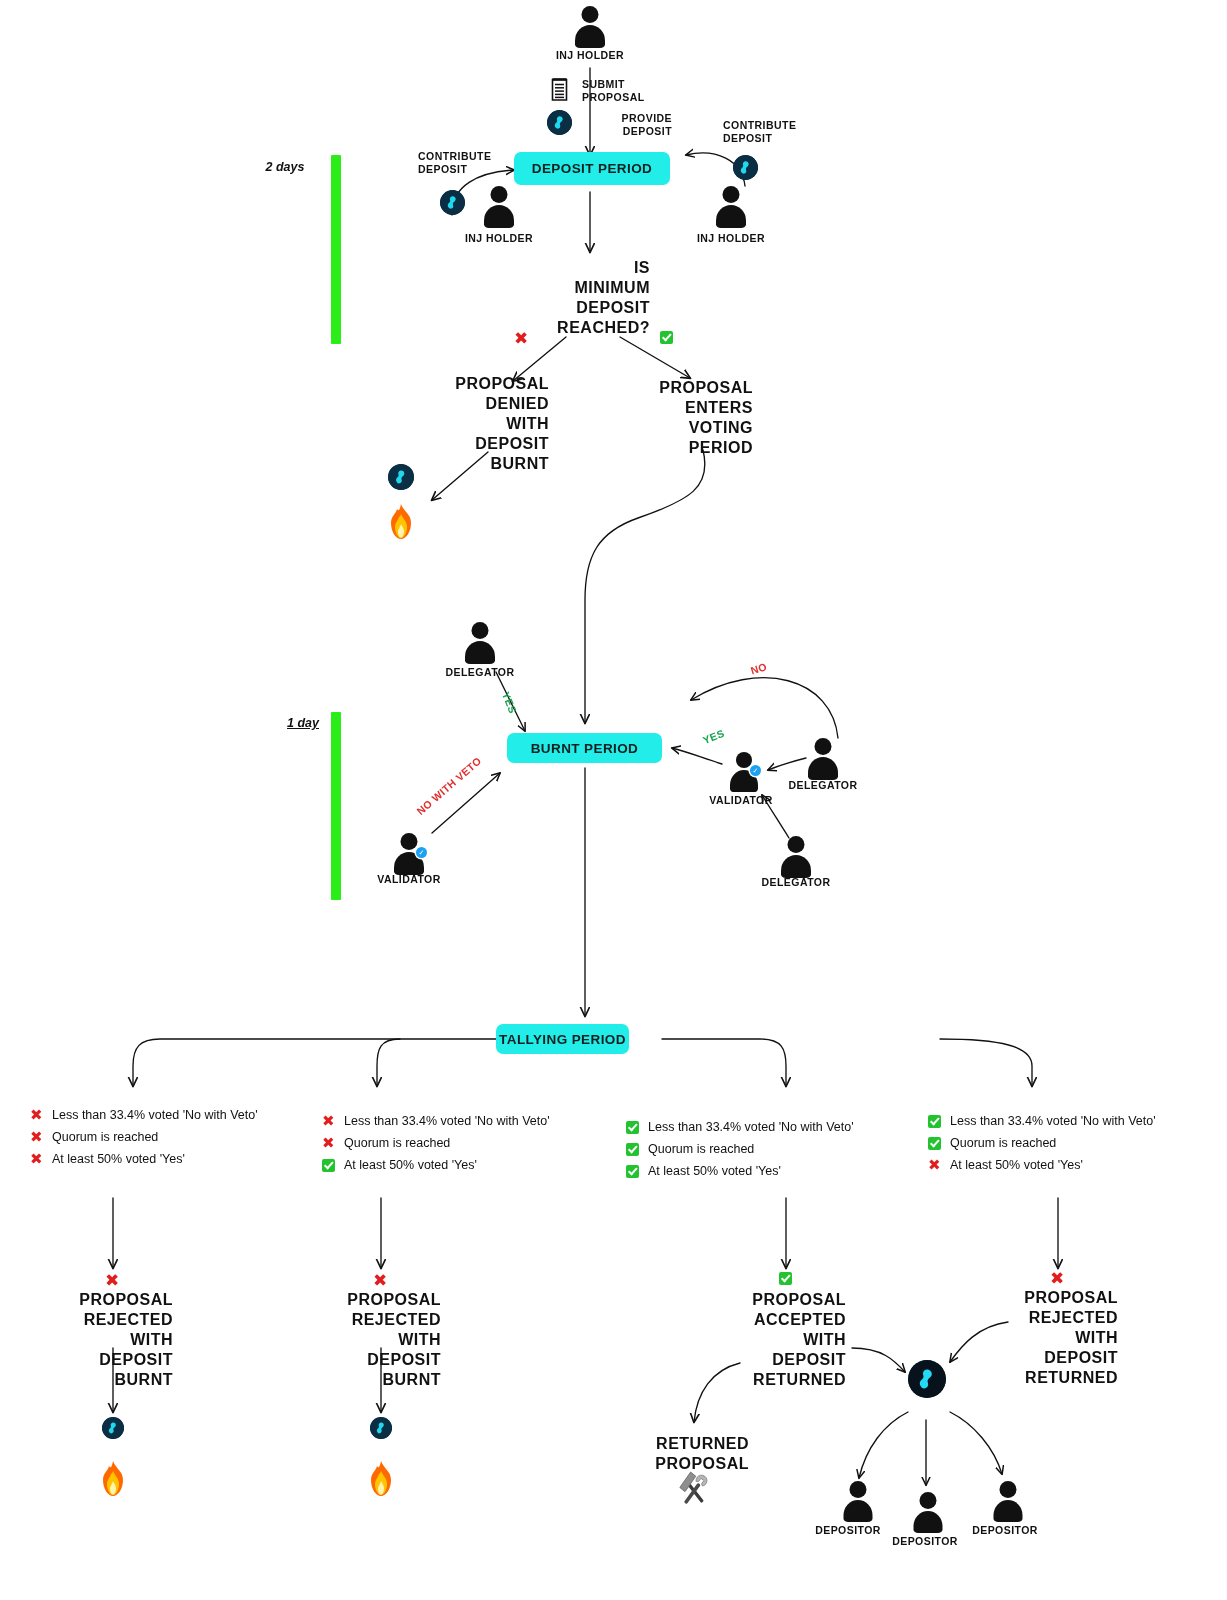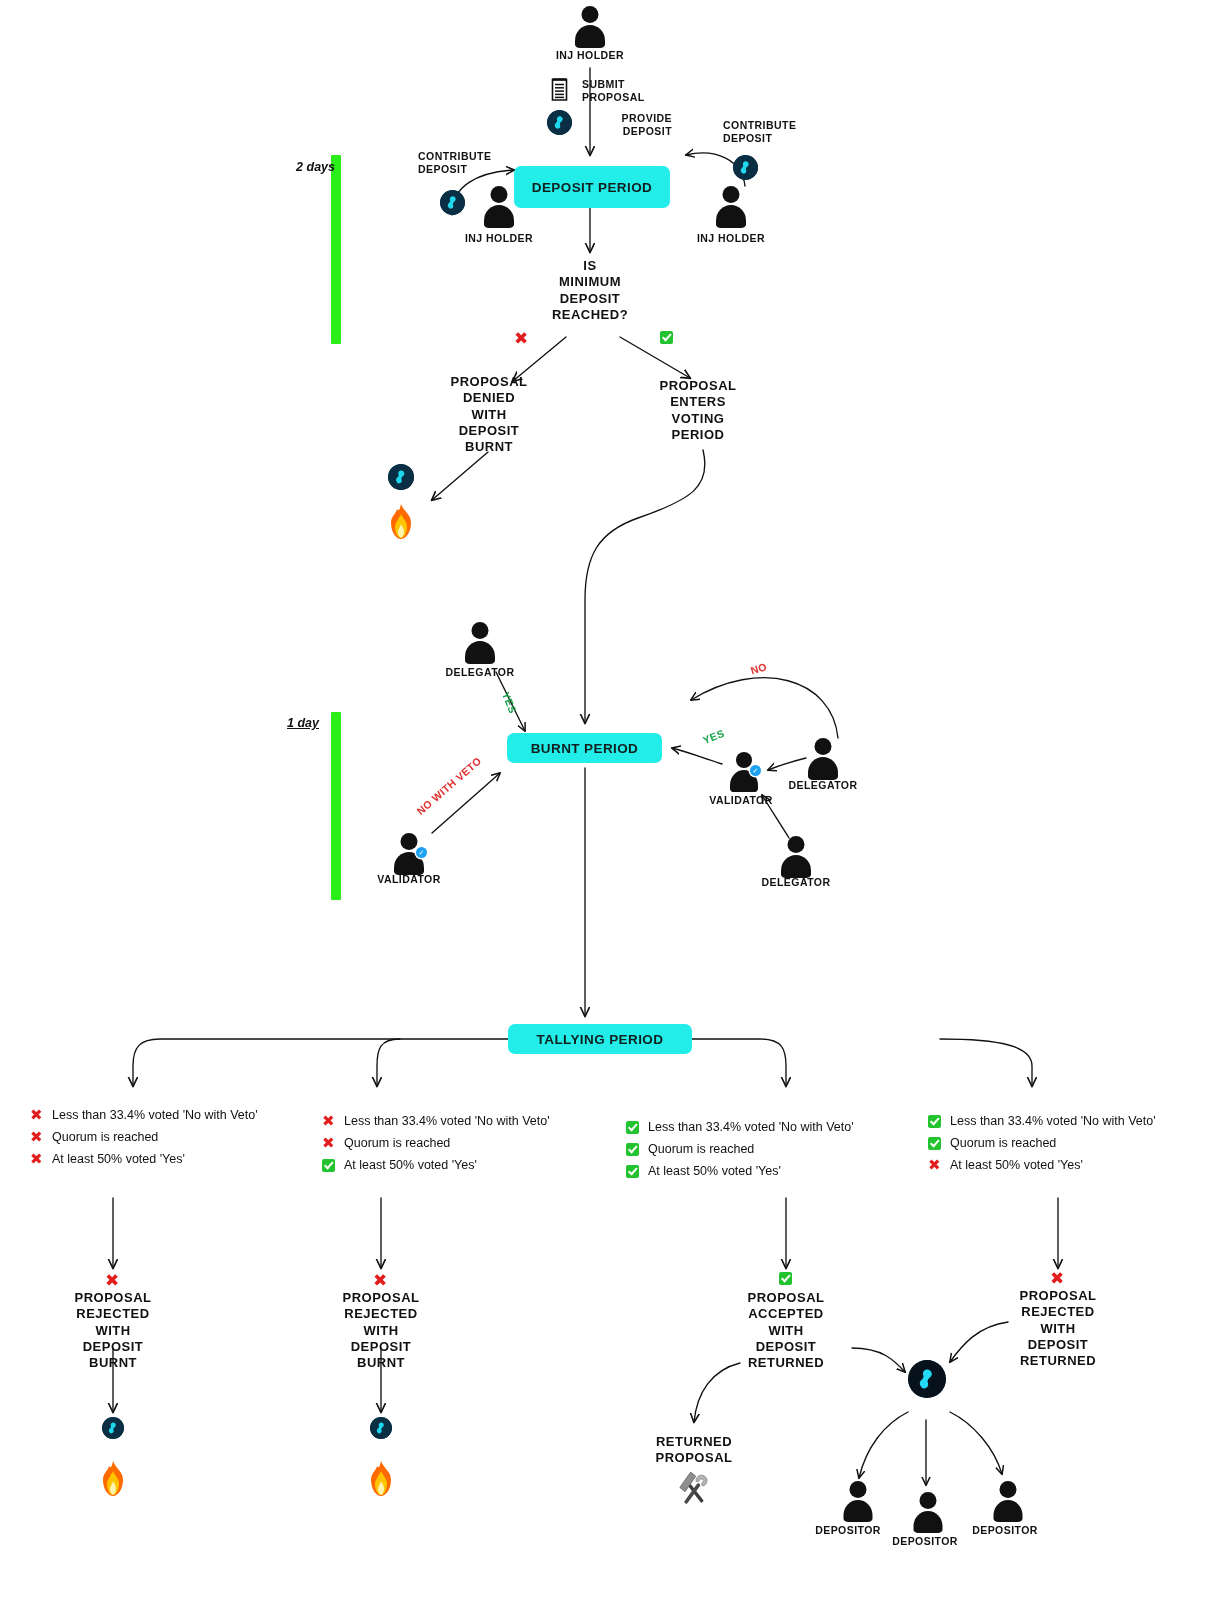"2 days" div.timelbl { left: 267px -> 251px; text-align: none -> center }
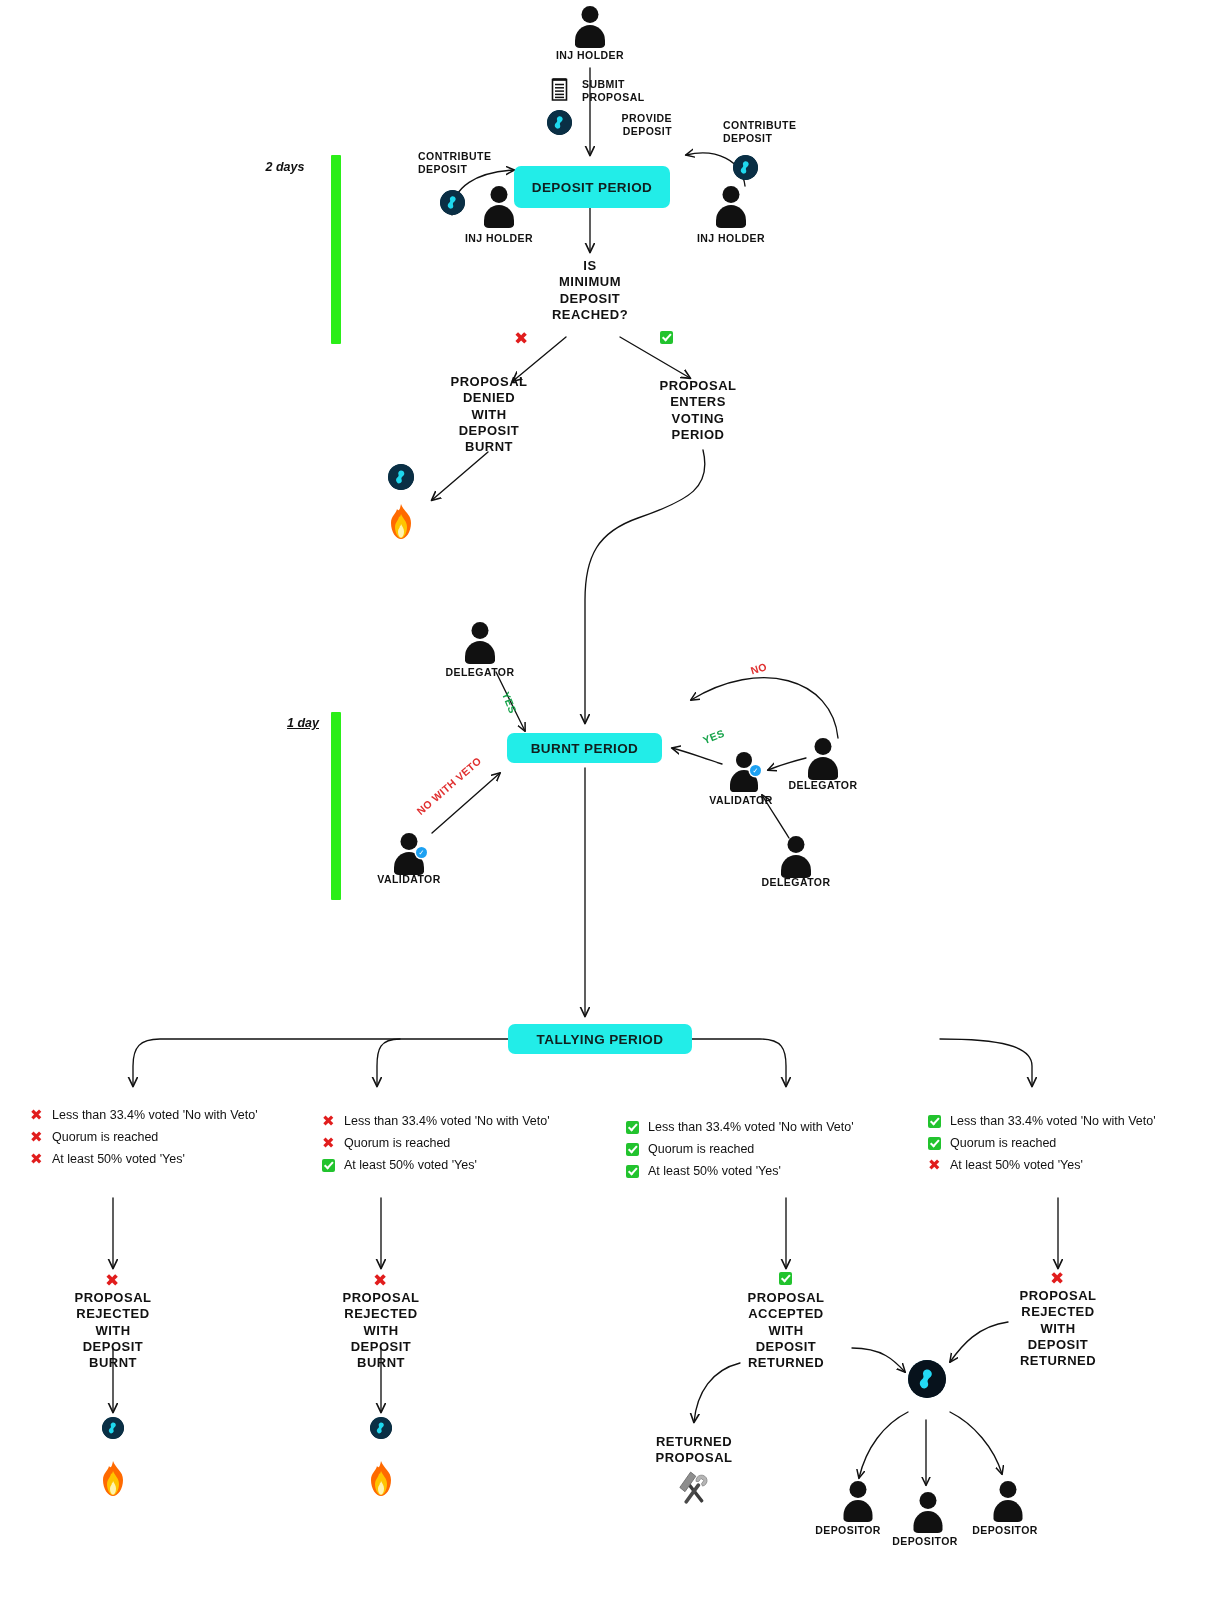"DEPOSIT PERIOD" div.pill { height: 42px -> 33px; top: 166px -> 152px }
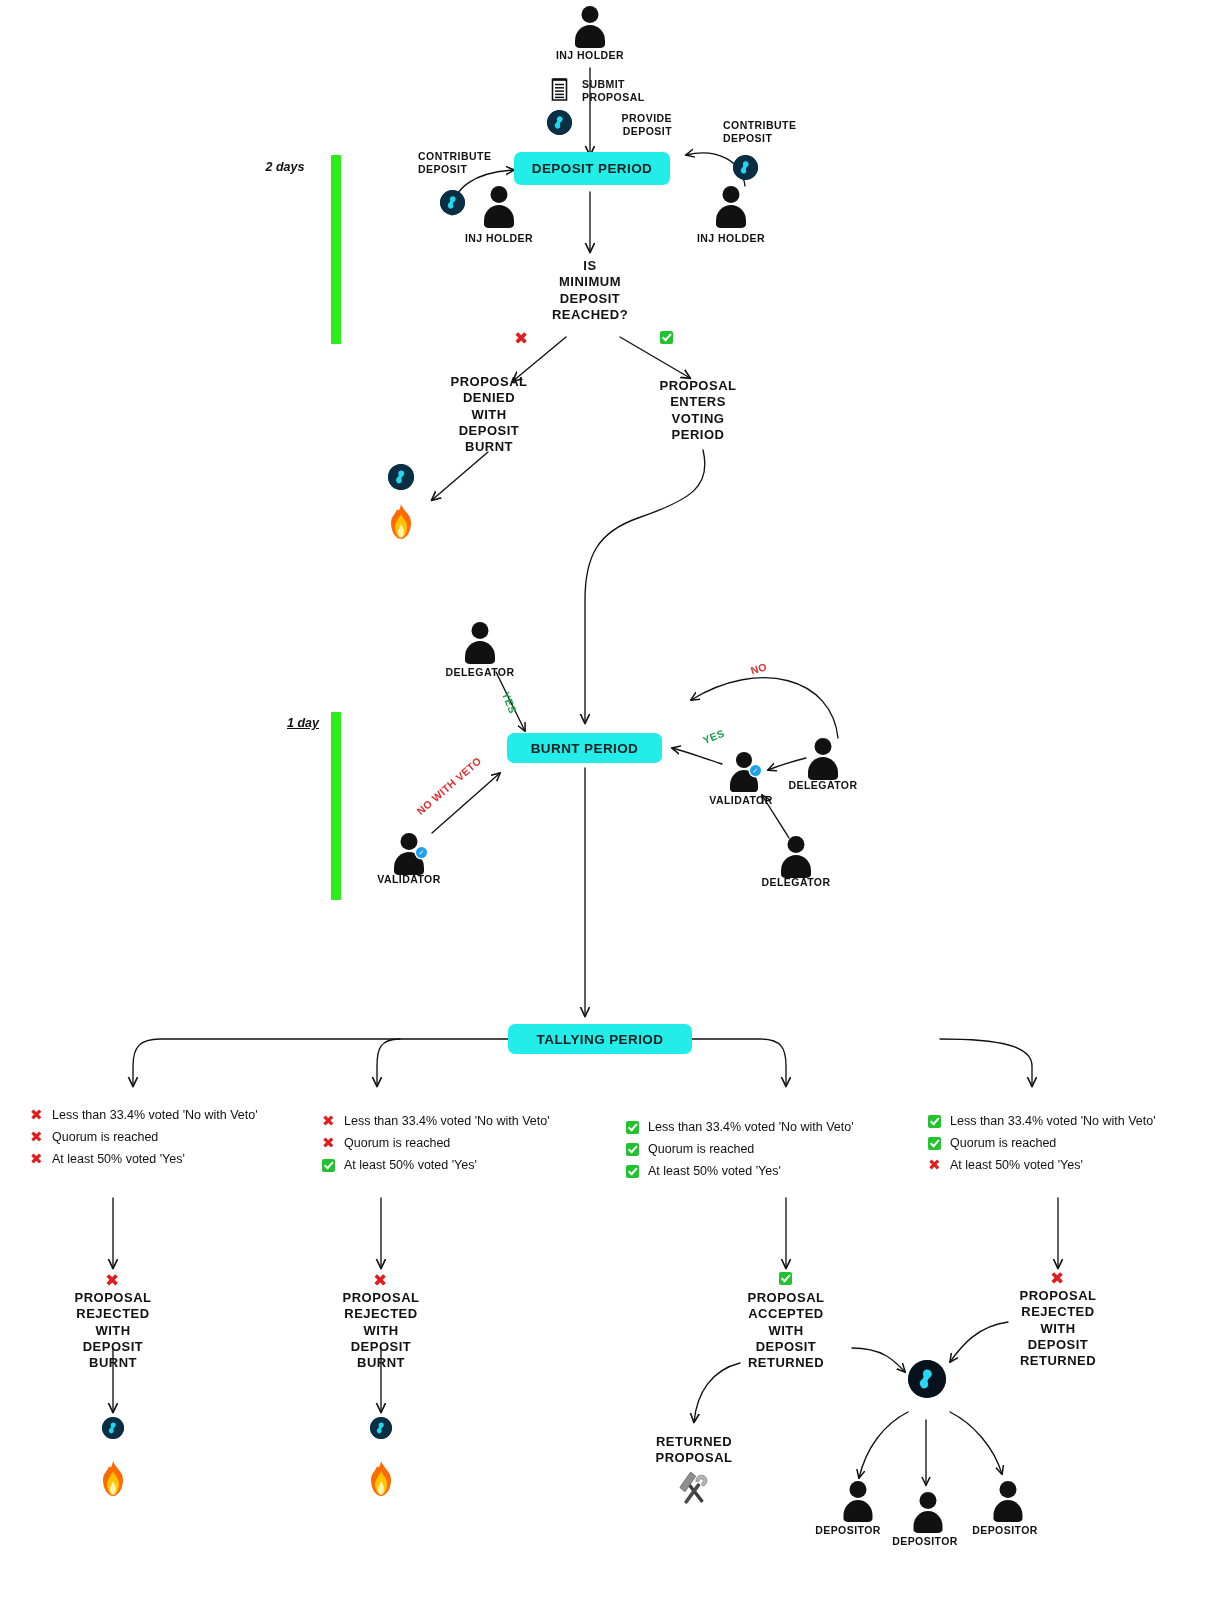"IS" .flowtext { font-size: 13px -> 16px; text-align: center -> right }
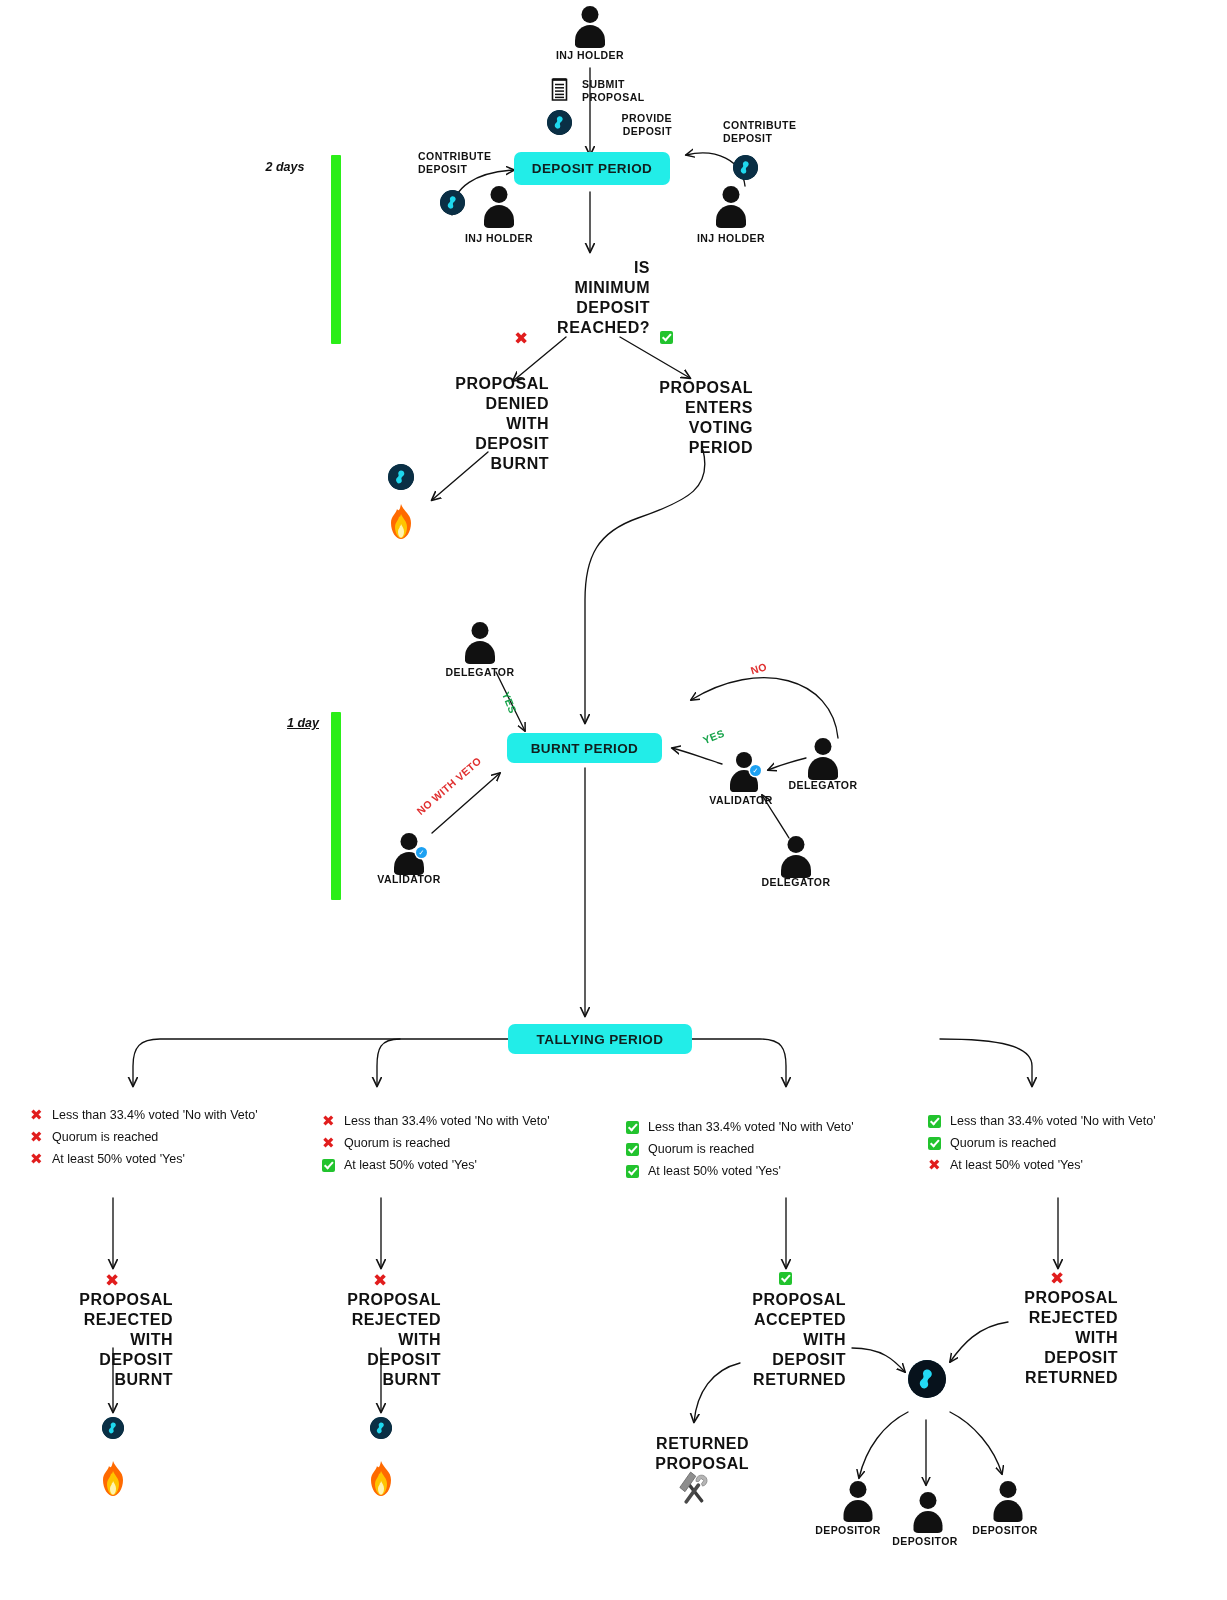"TALLYING PERIOD" div.pill { left: 508px -> 496px; width: 184px -> 133px }
